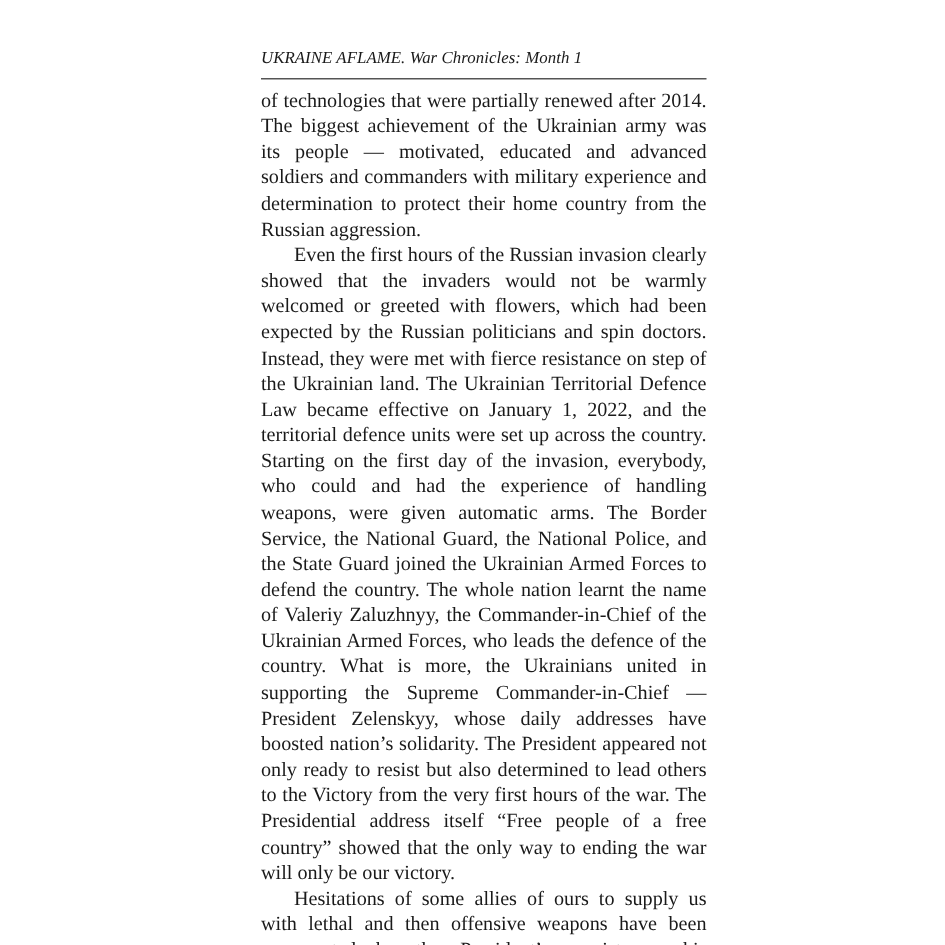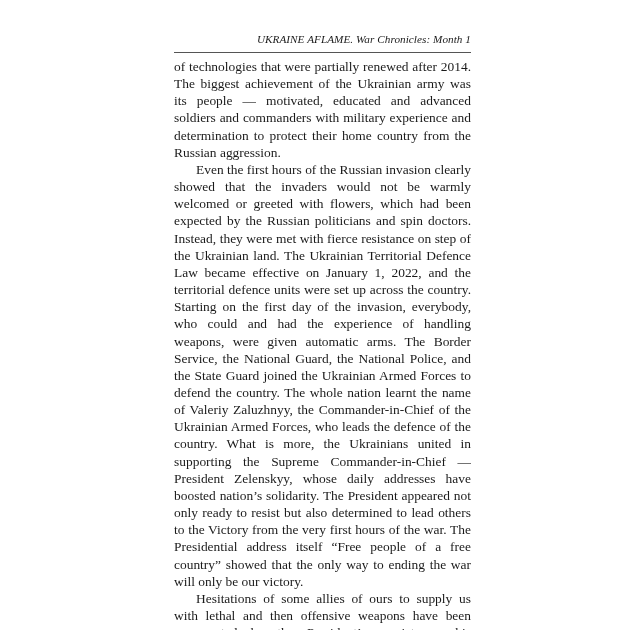"UKRAINE AFLAME. War Chronicles: Month" .running-head { text-align: right -> left }
